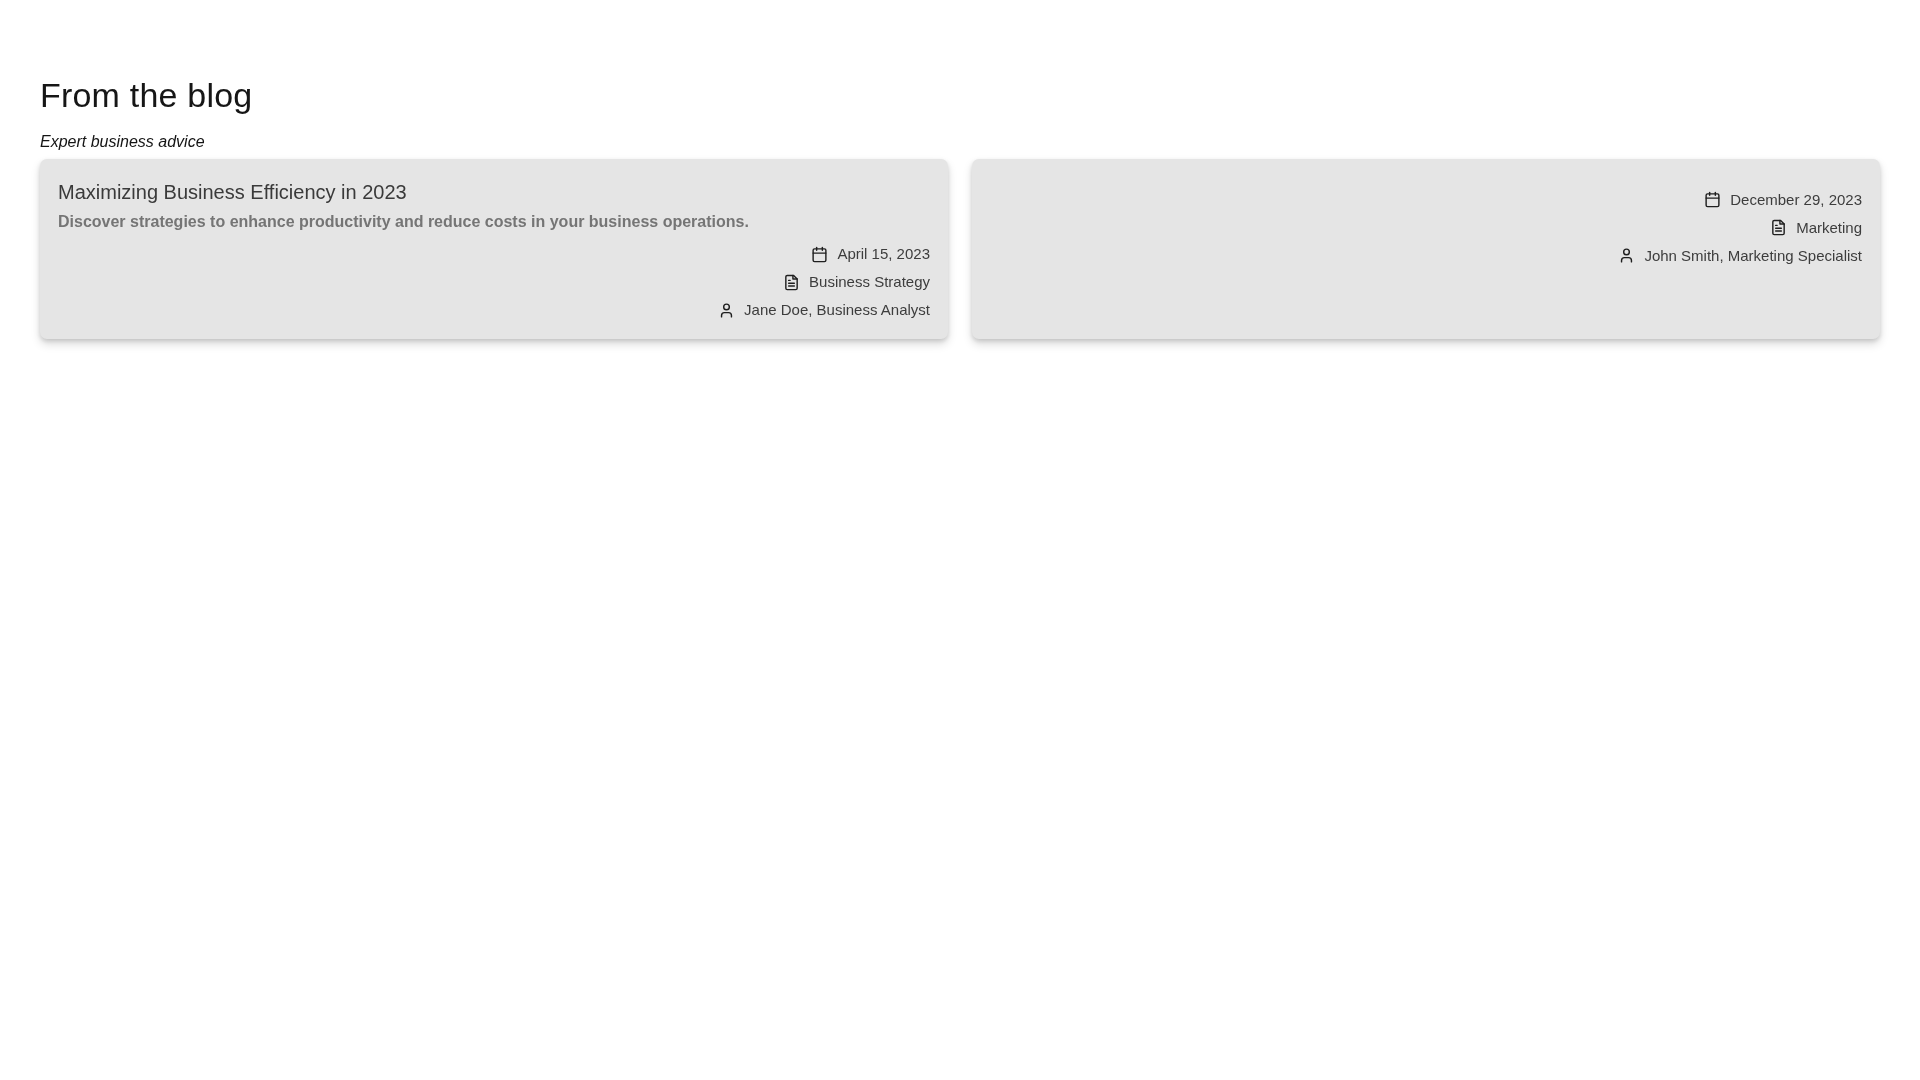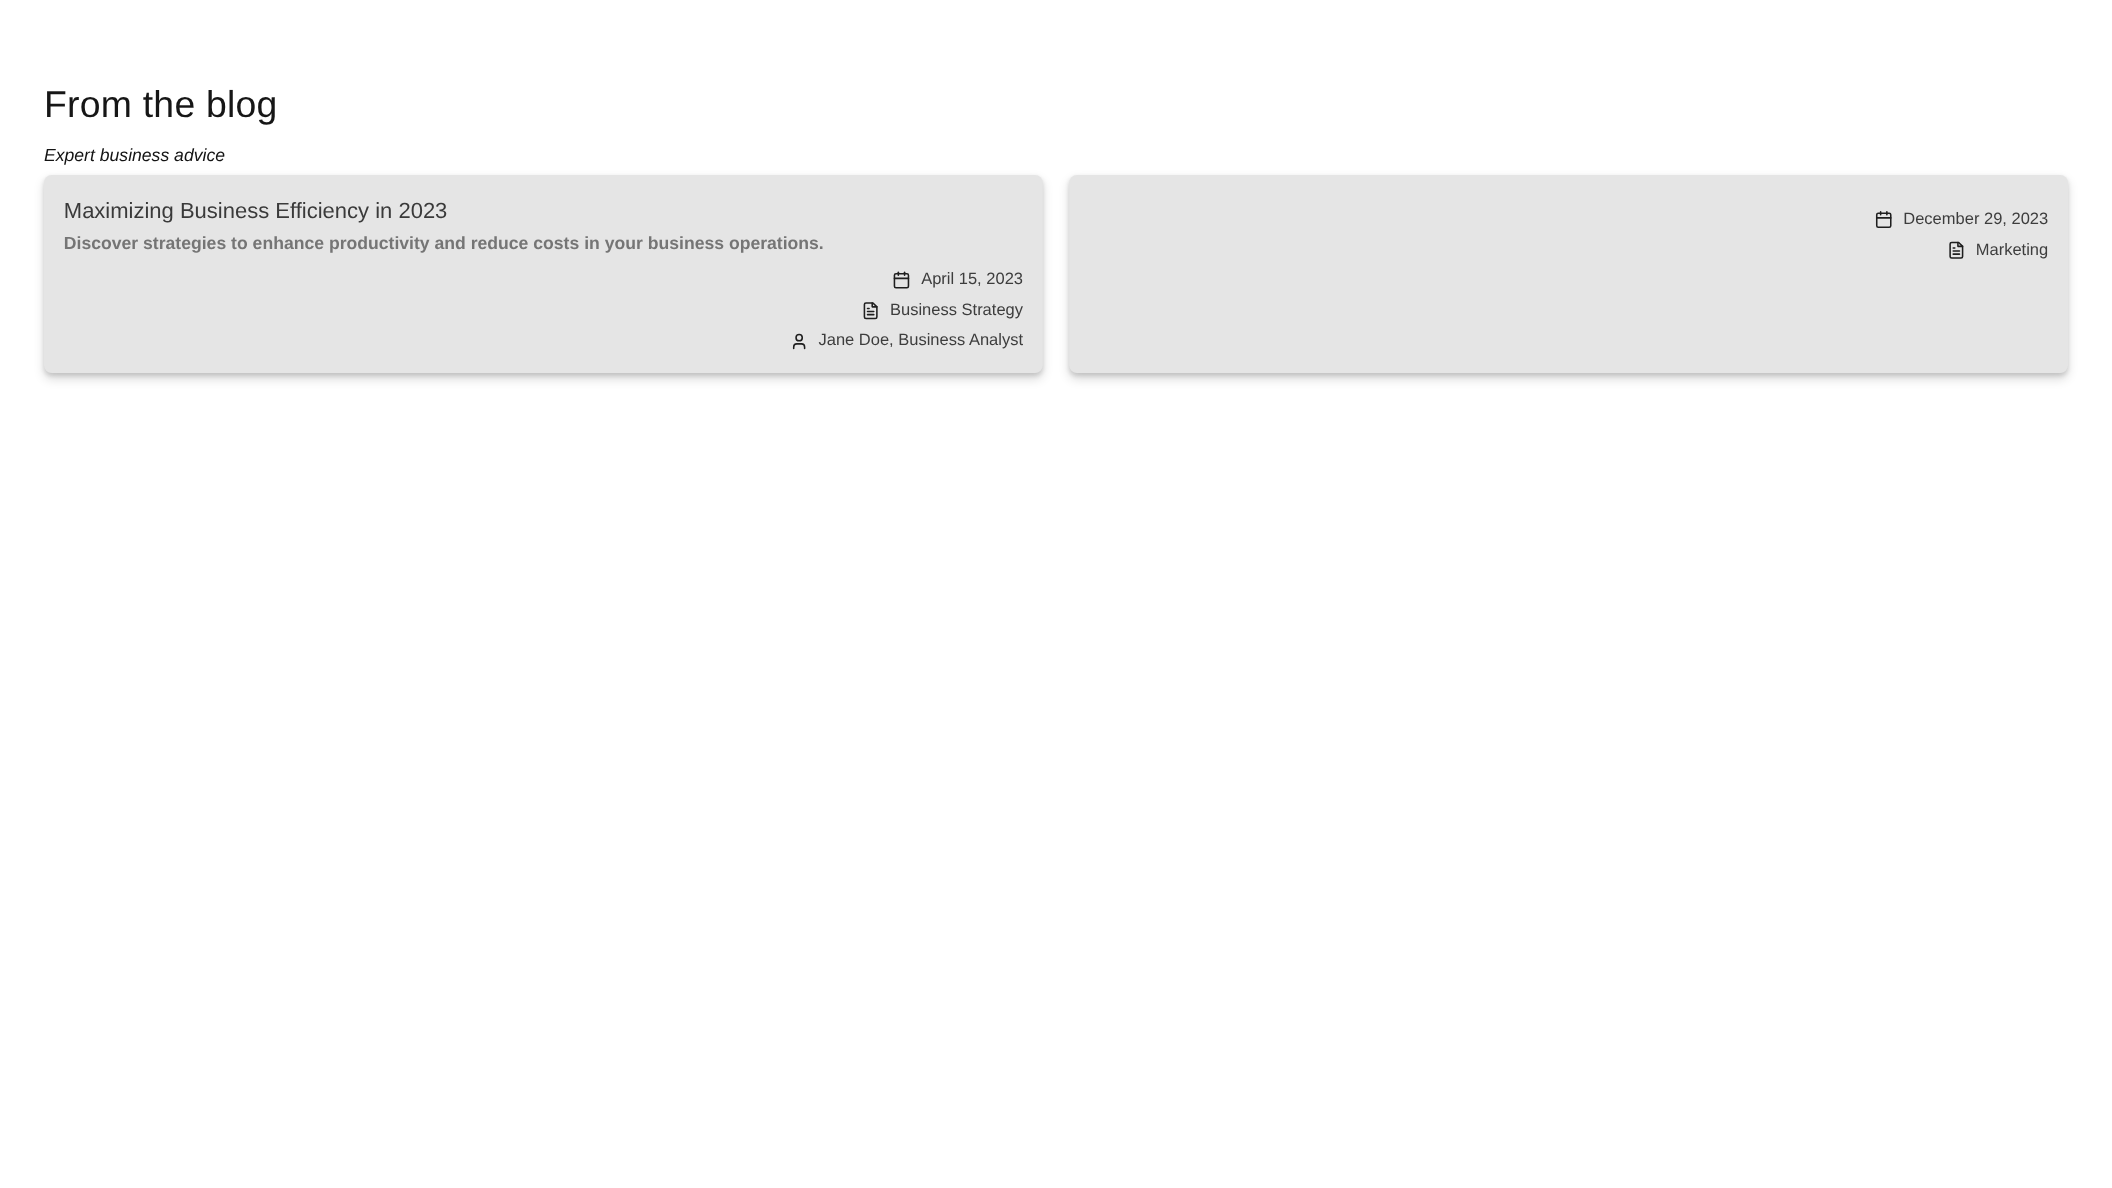"John Smith, Marketing Specialist" div.meta-row { html: none -> <div> <span> <svg> <path></path> <circle></circle> </svg> </span> <span>John Smith, Marketing Specialist</span> </div> }
